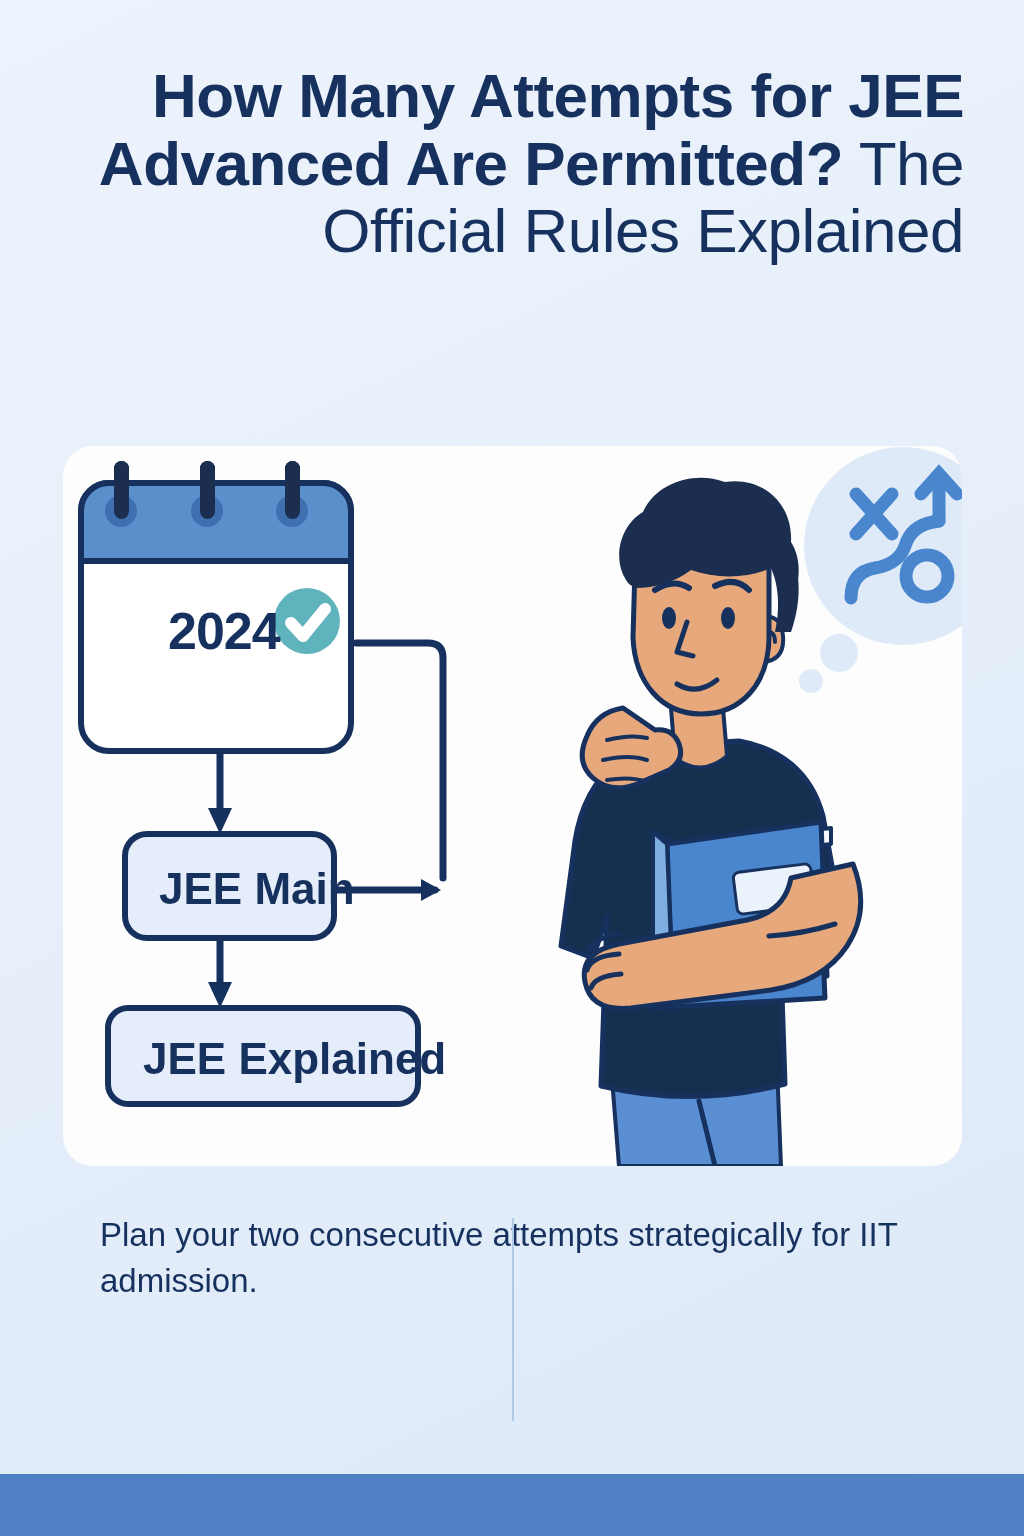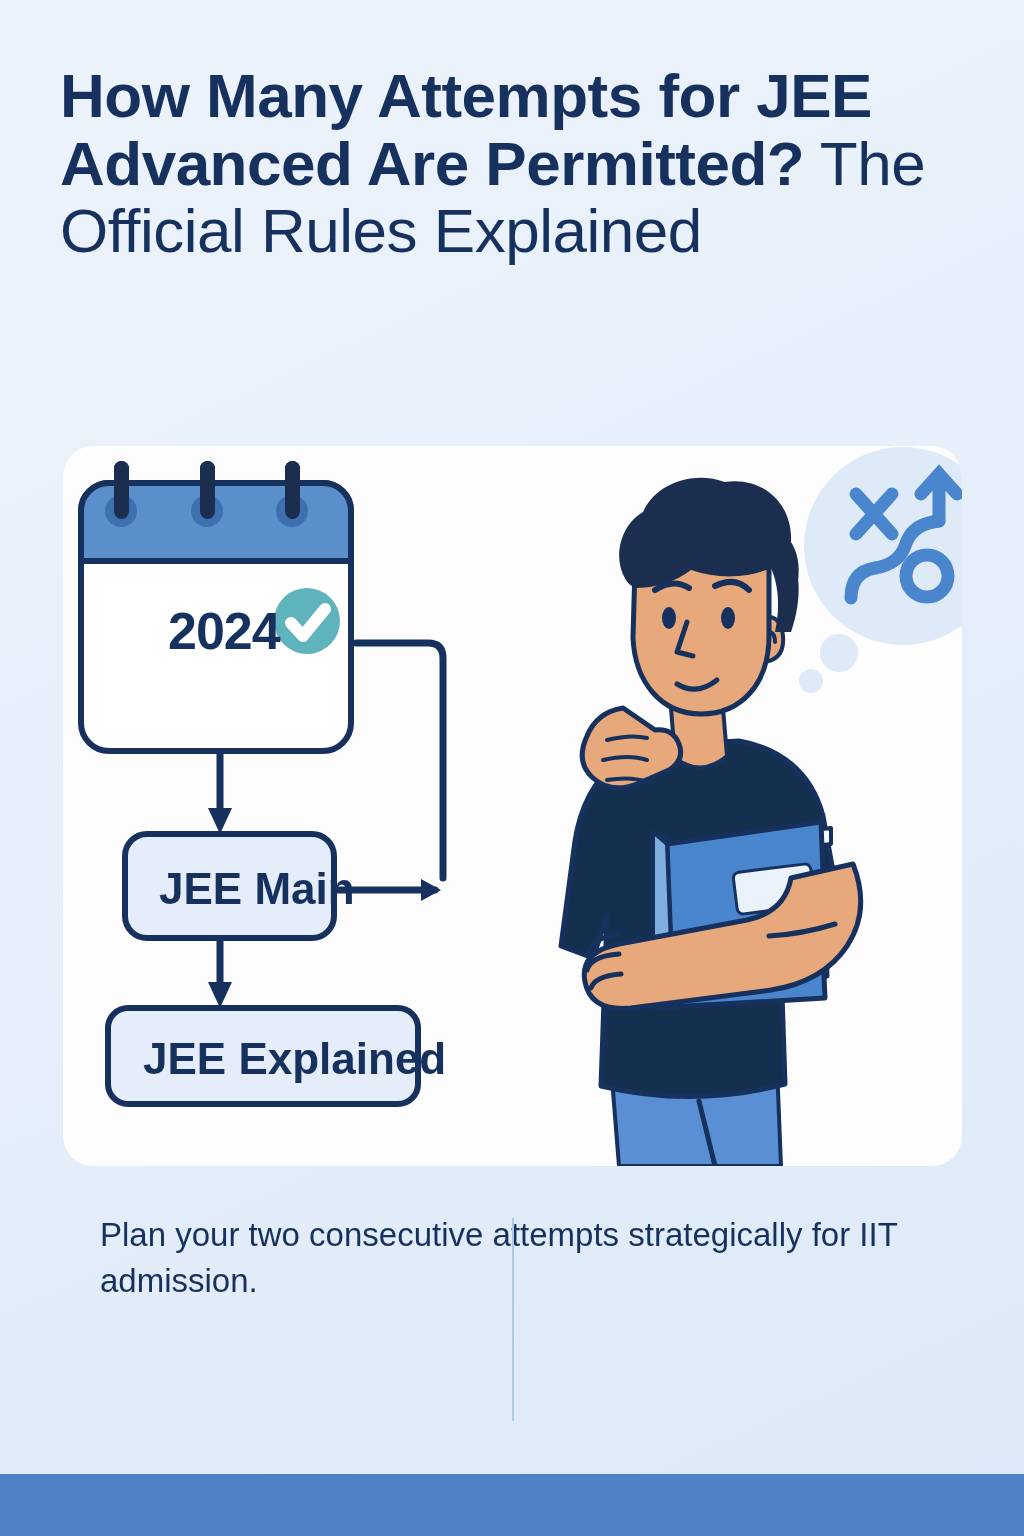"How Many Attempts for JEE" #title-block { text-align: left -> right }
